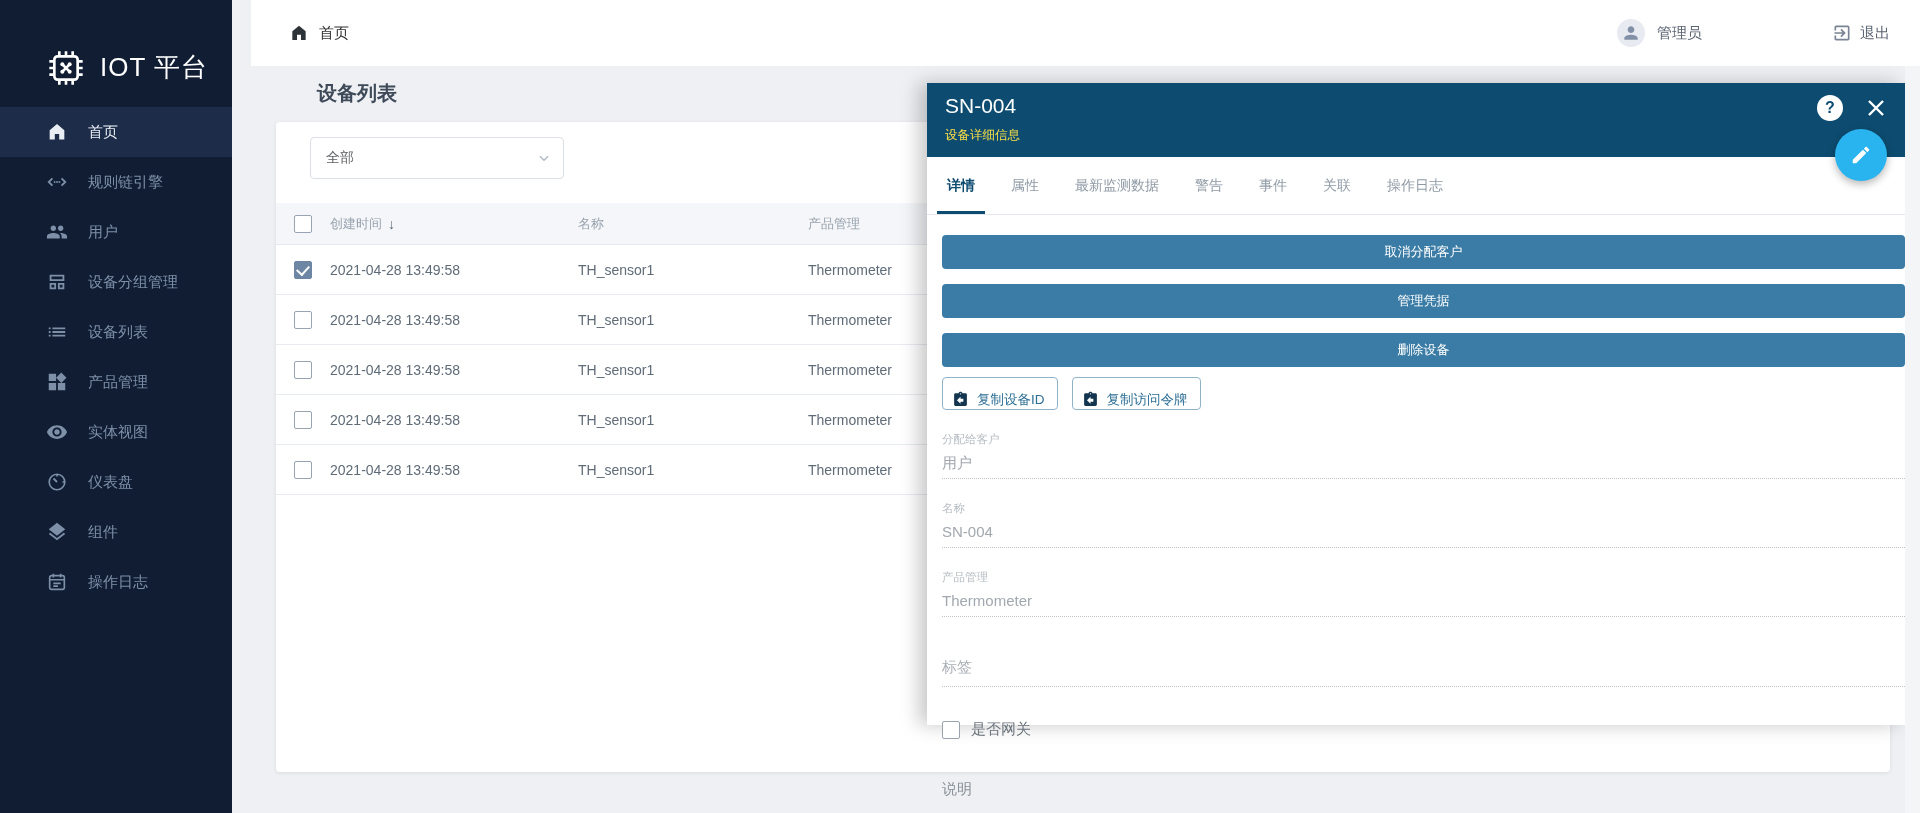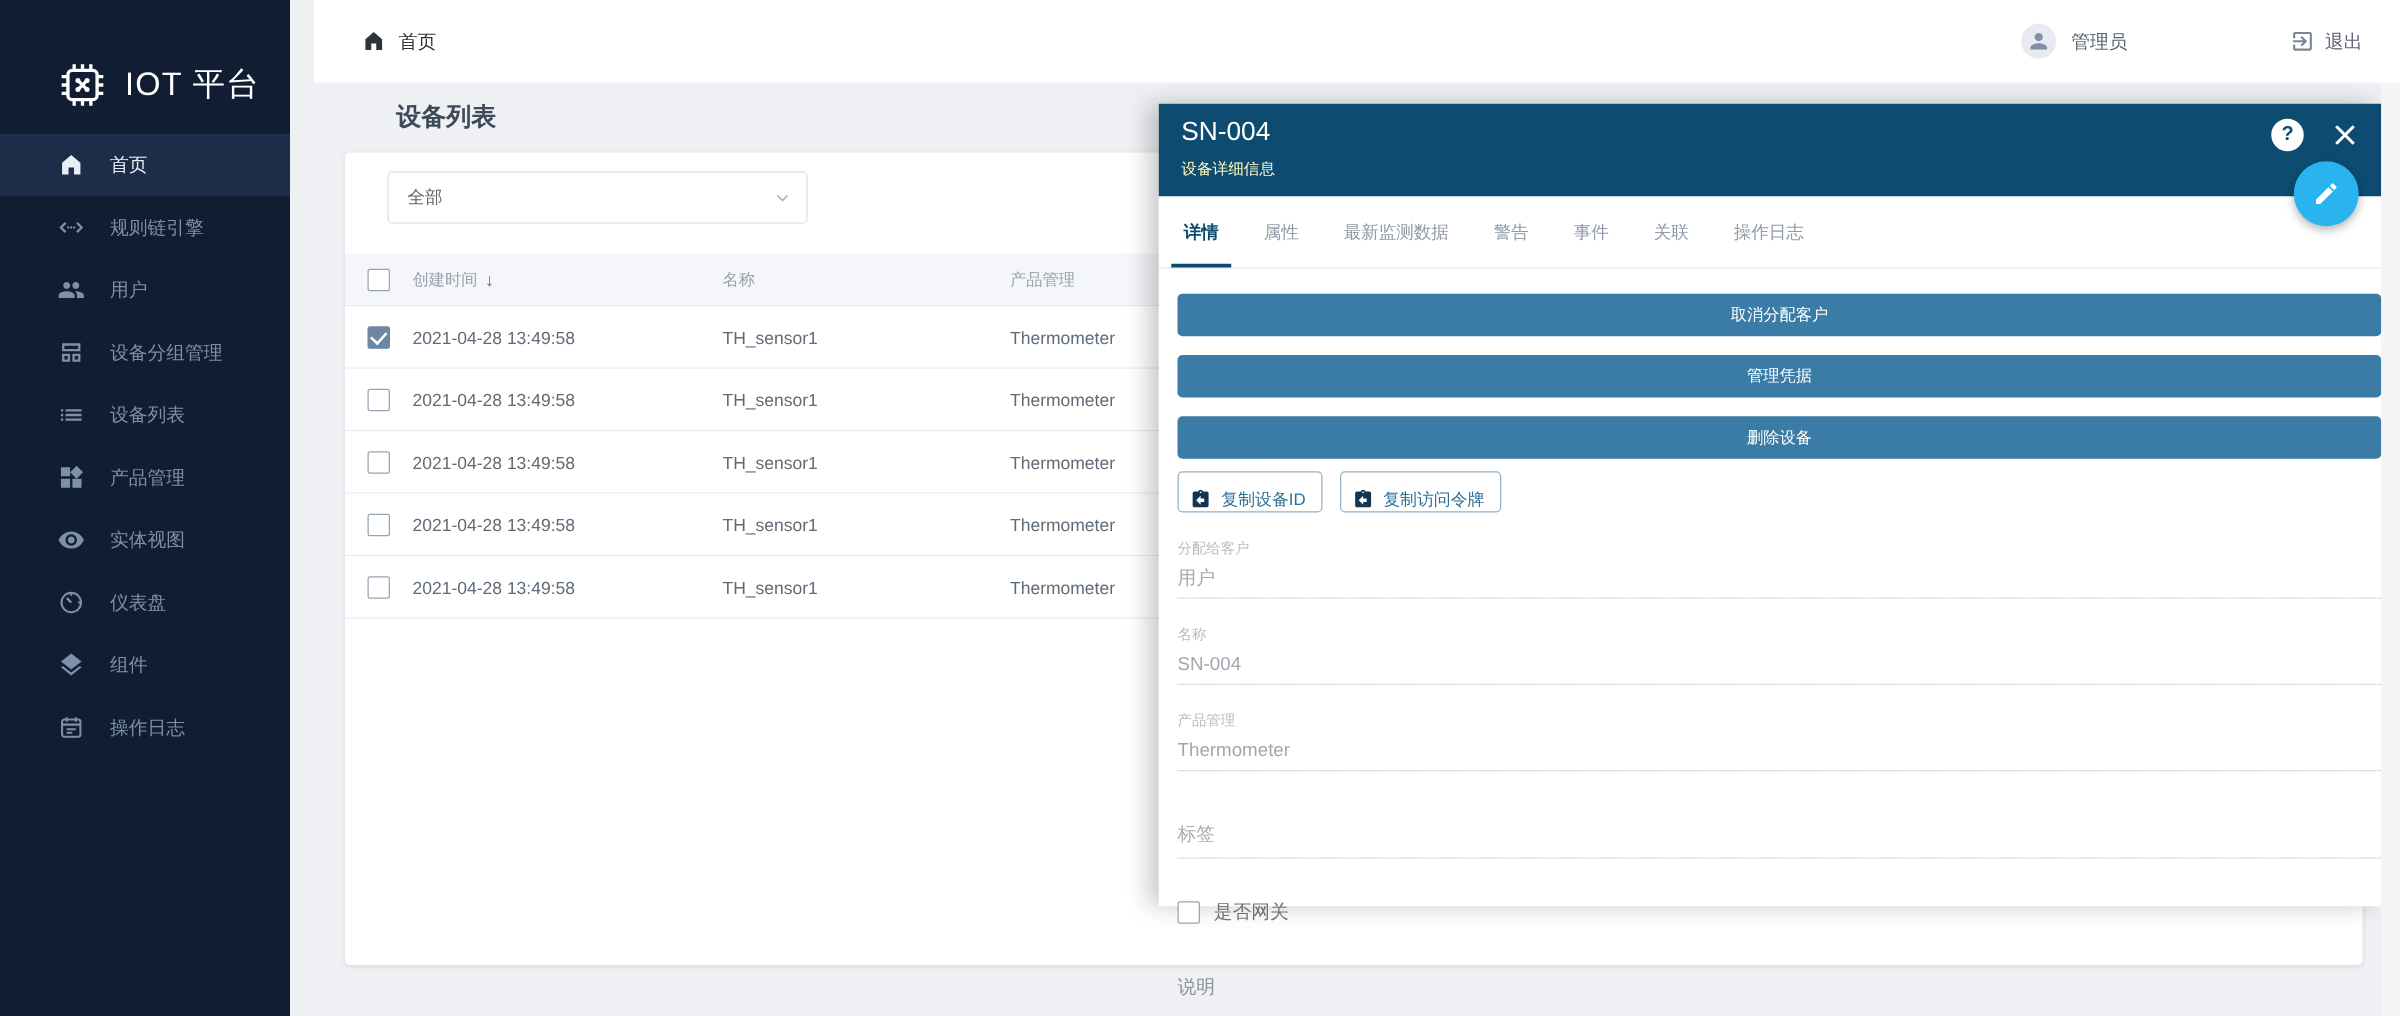"设备详细信息" .drawer-subtitle { color: #fef9c3 -> #fde047 }
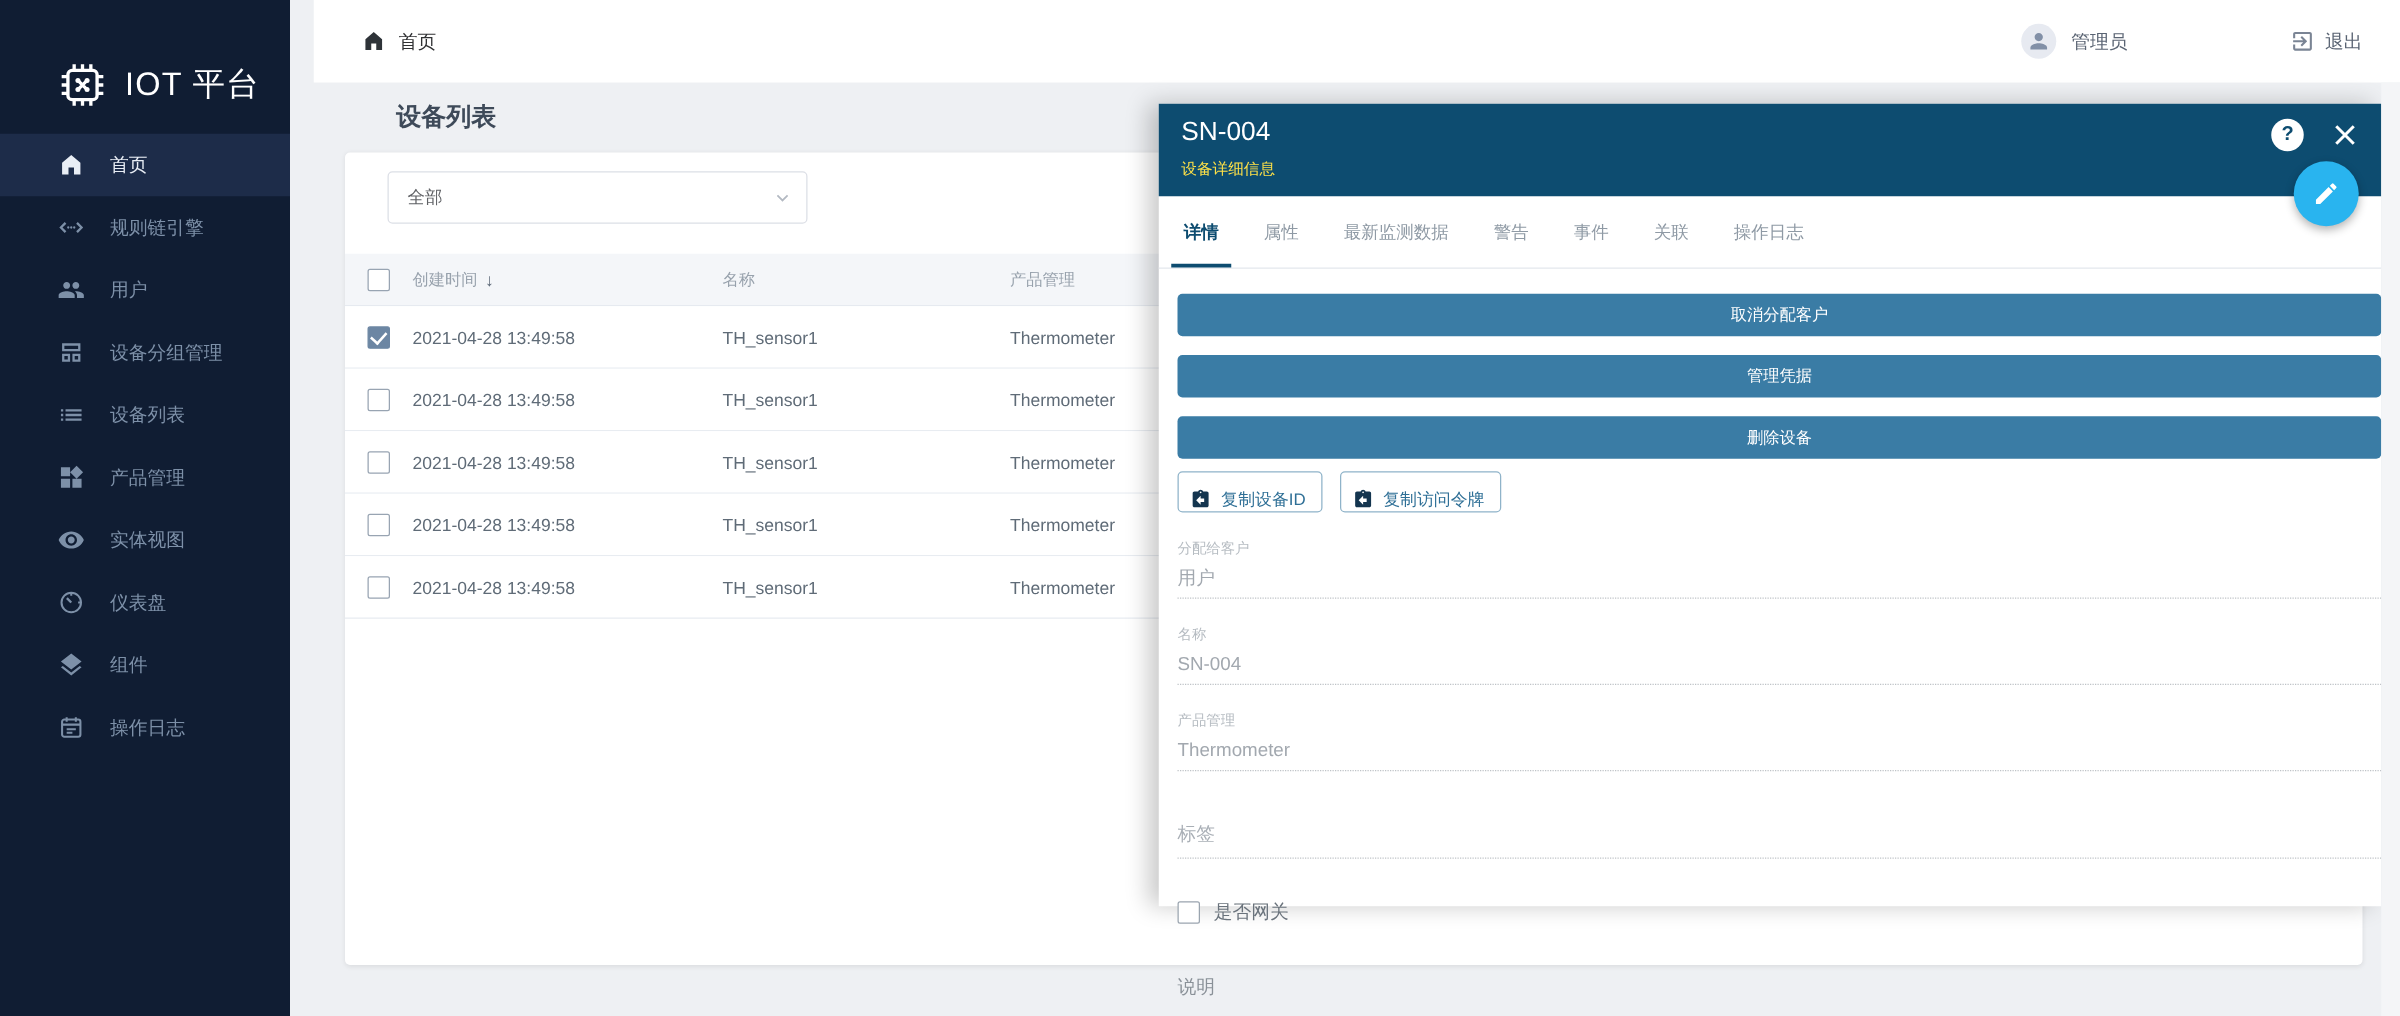"全部" .select-box { width: 336px -> 254px }
